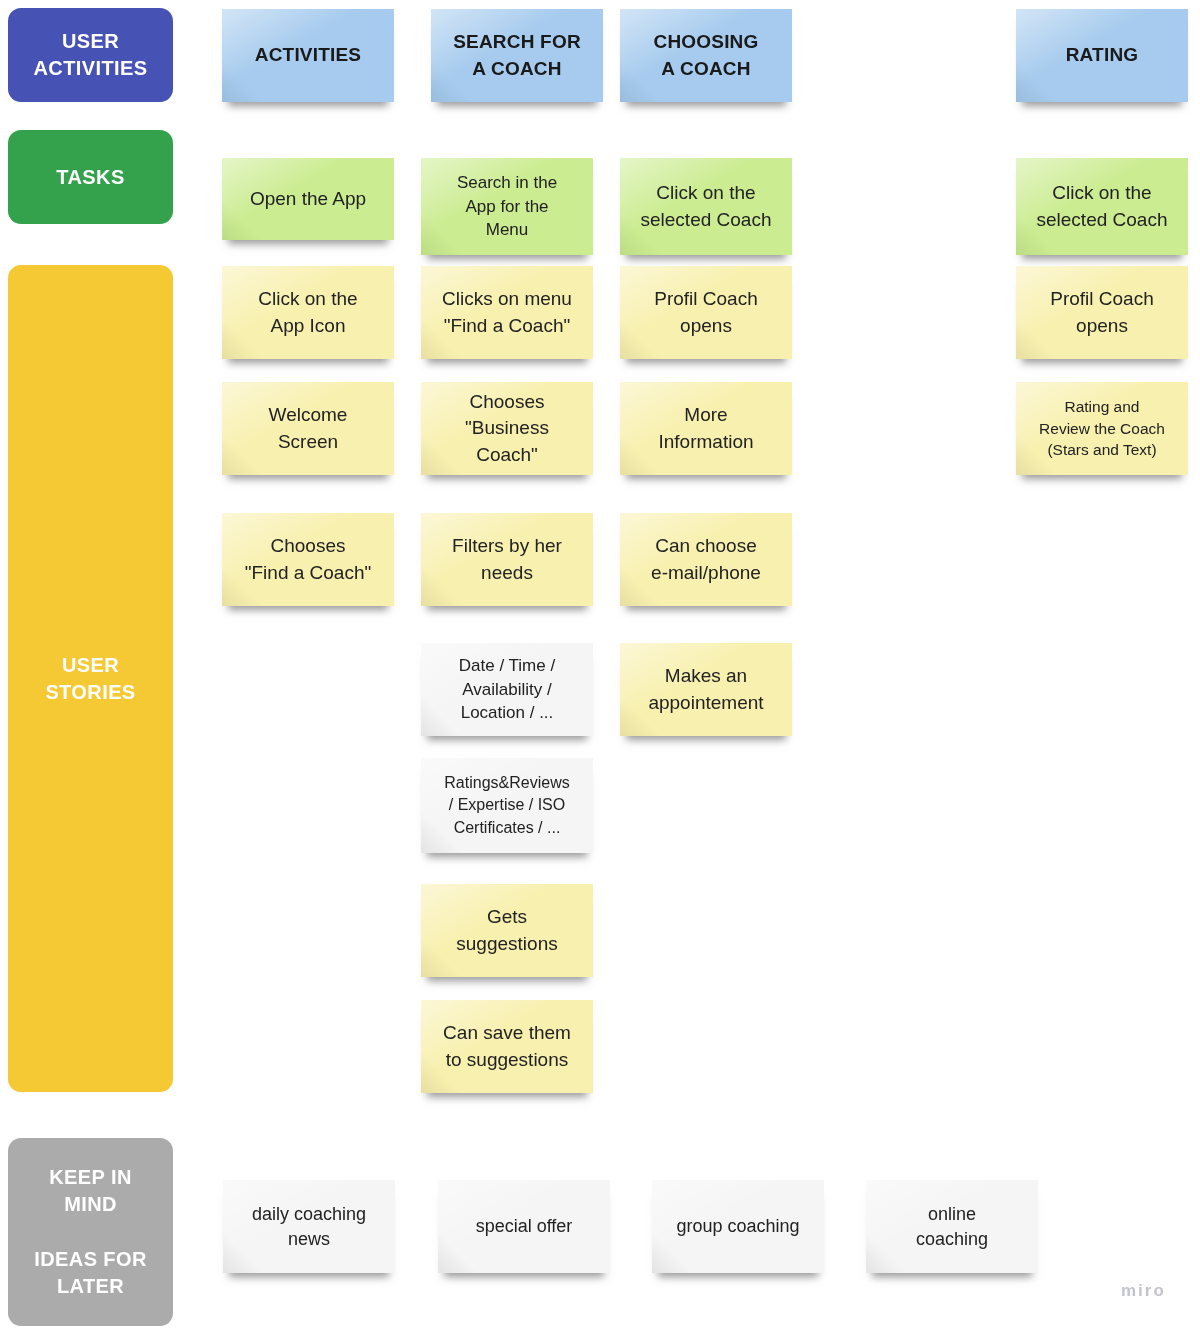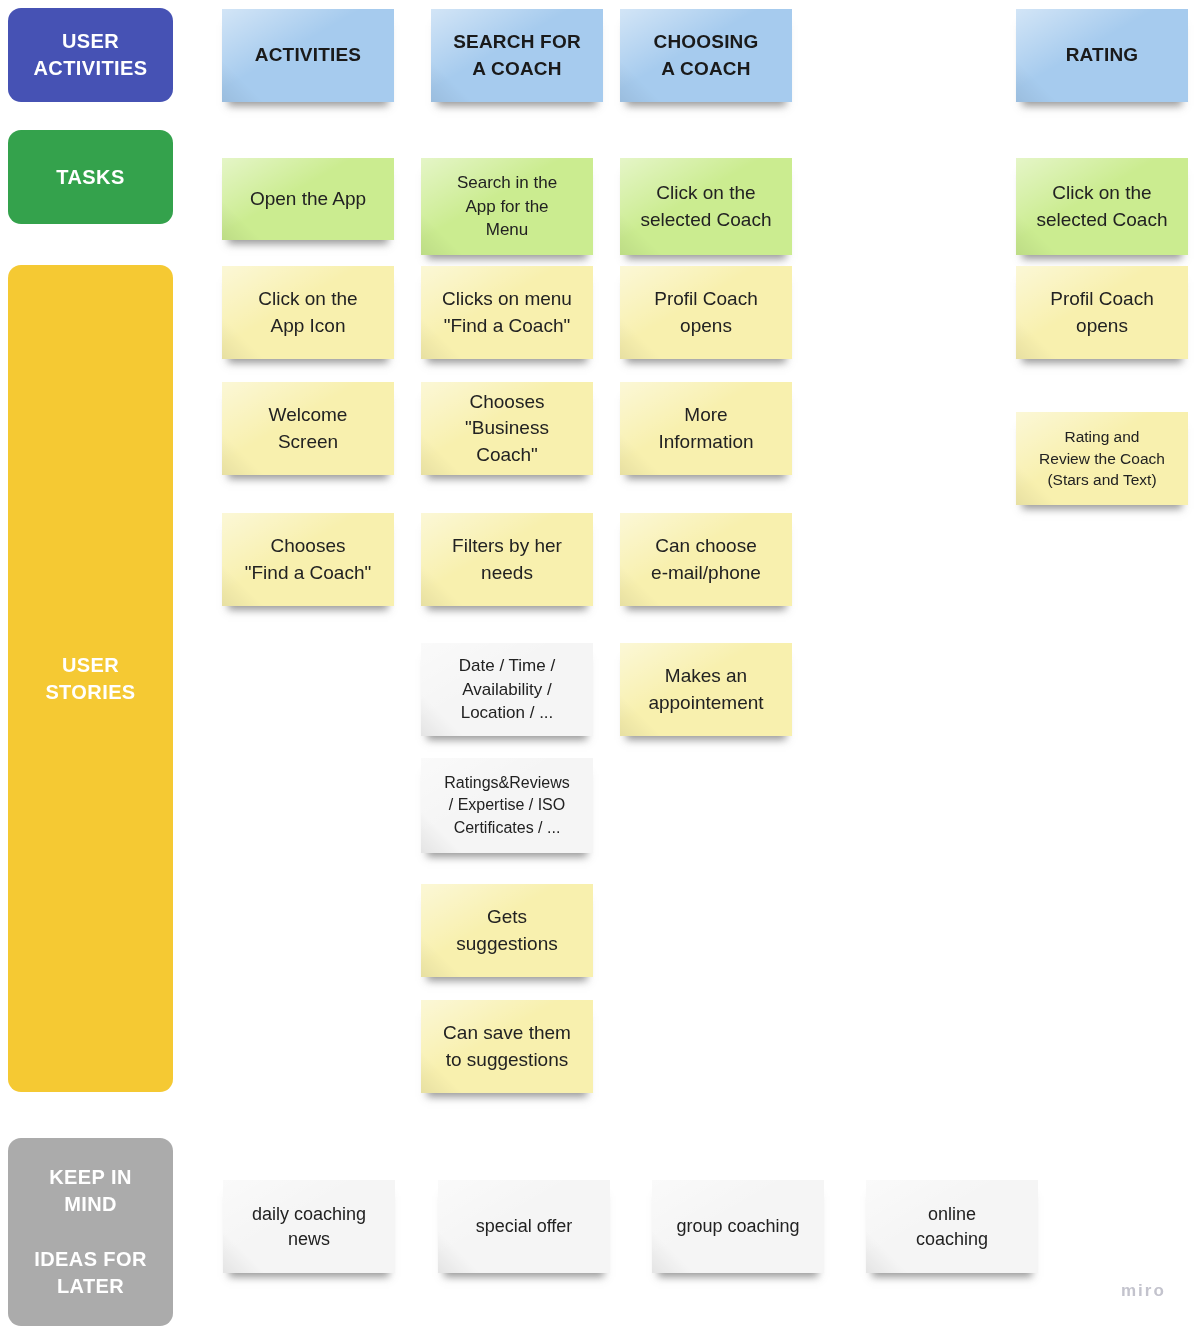"Rating and" .s15 { margin-top: 30px -> none }
